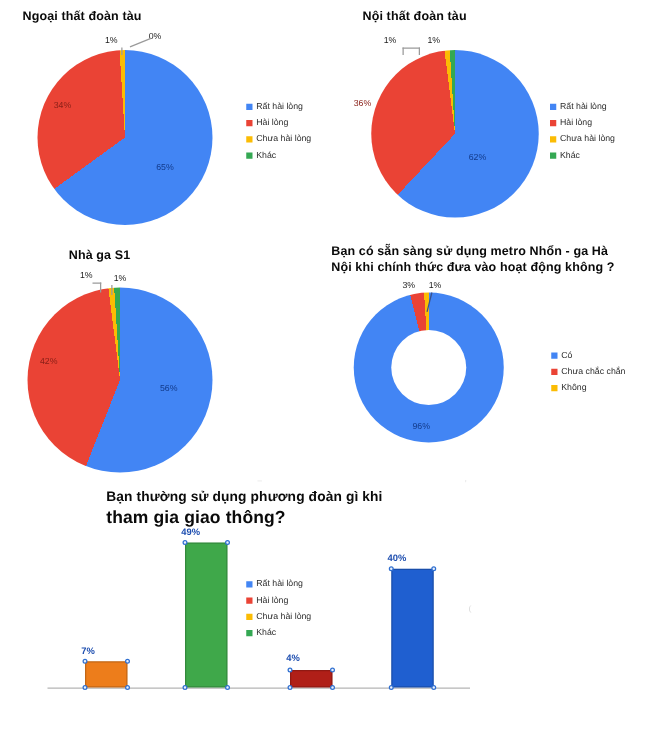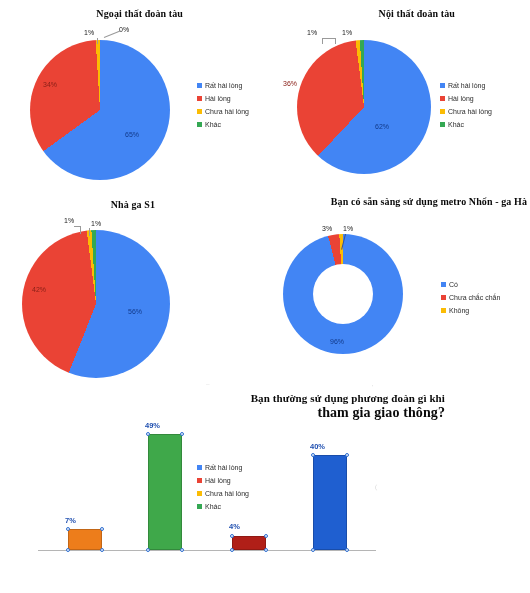"Ngoại thất đoàn tàu" .chart-title { font-family: Liberation Serif, serif -> Liberation Sans, sans-serif; text-align: right -> left }
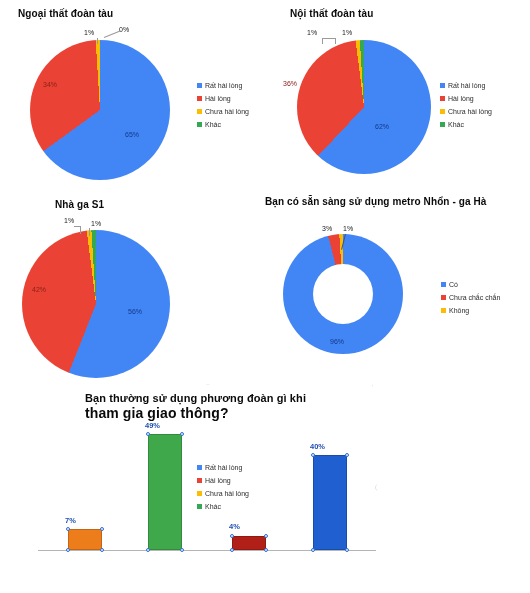"Nội khi chính thức đưa" div.chart-title { html: none -> <div>Nội khi chính thức đưa vào hoạt động không ?</div> }
